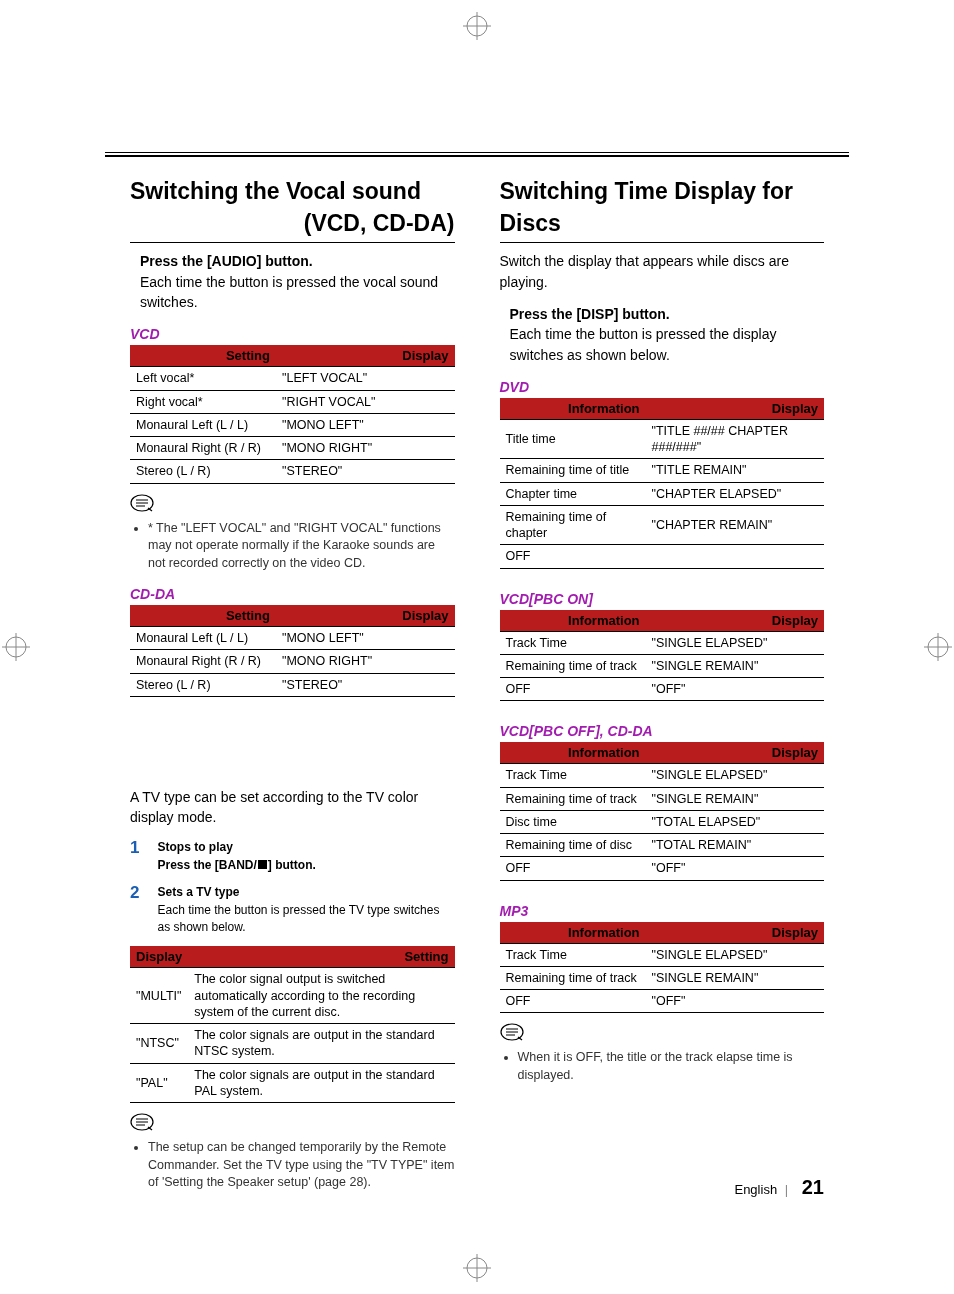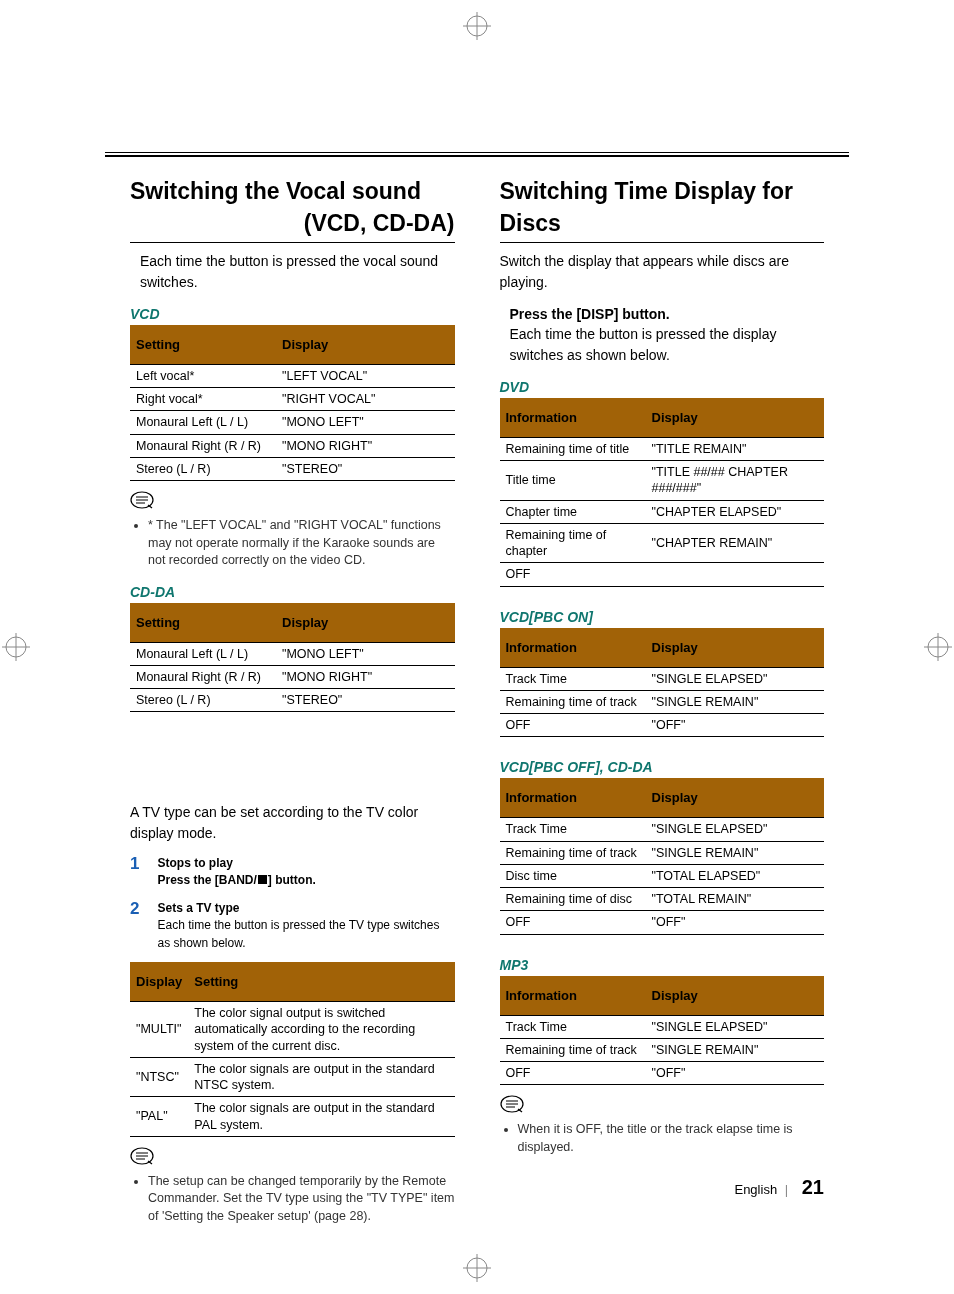"Press the [AUDIO] button." p.bold { html: none -> <p>Press the [AUDIO] button.</p> }
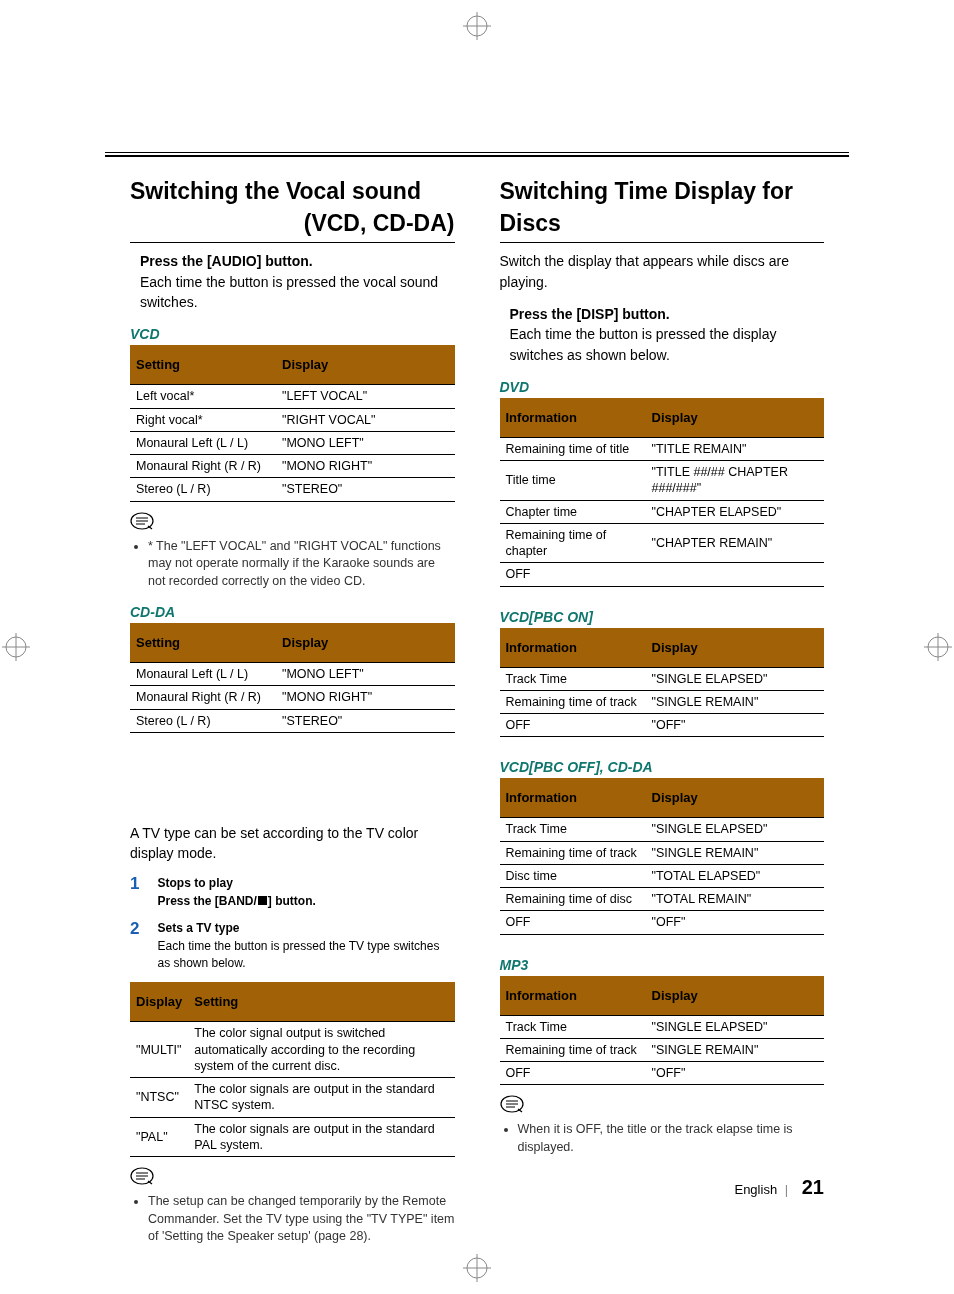"VCD" .subhead { color: #0f766e -> #a21caf }
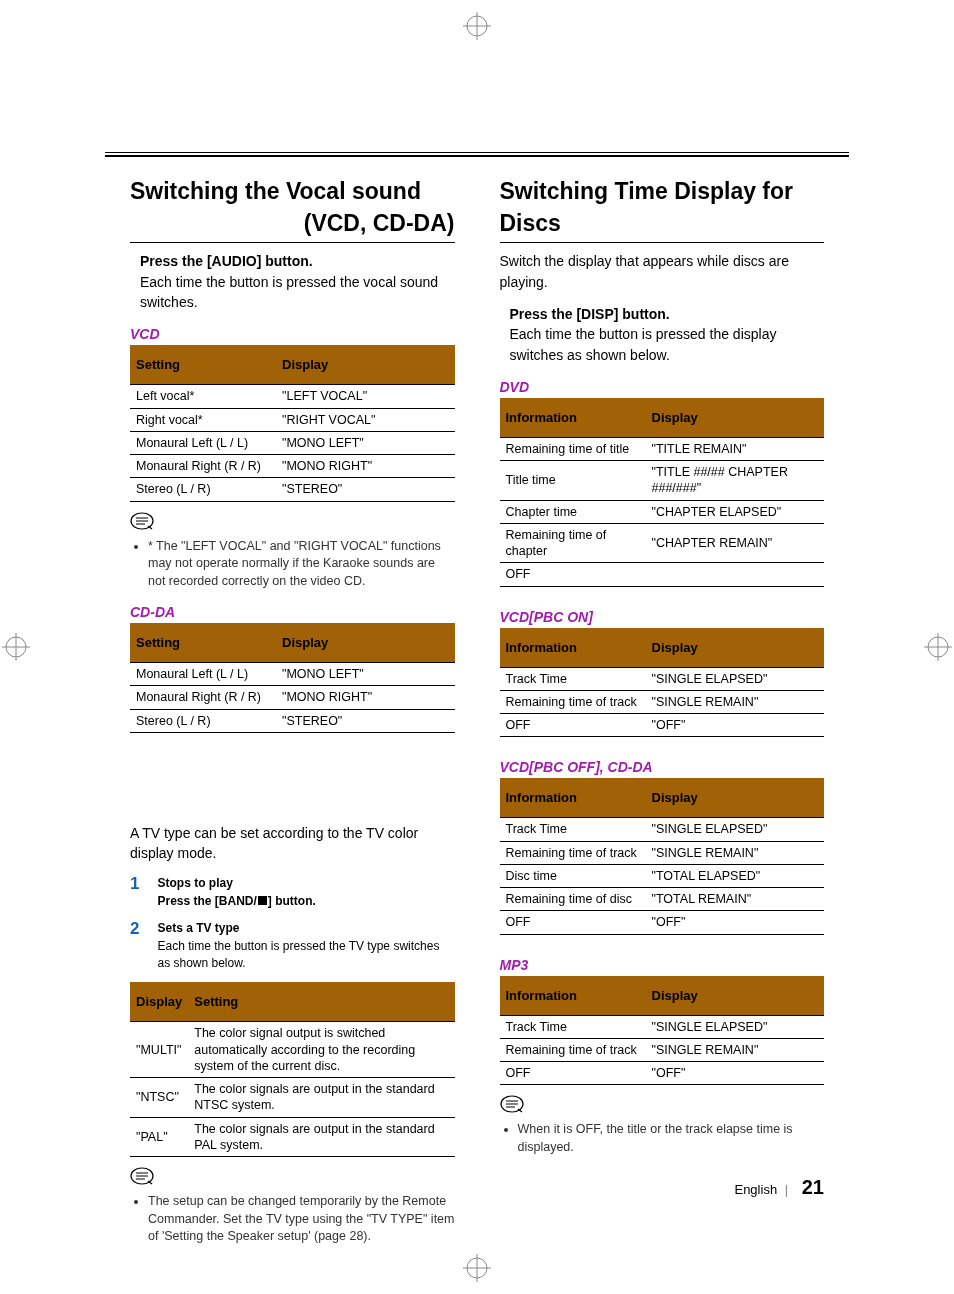"Setting" th { background: #a16207 -> #b91c1c; padding: 12px 6px -> 3px 6px; text-align: left -> right }
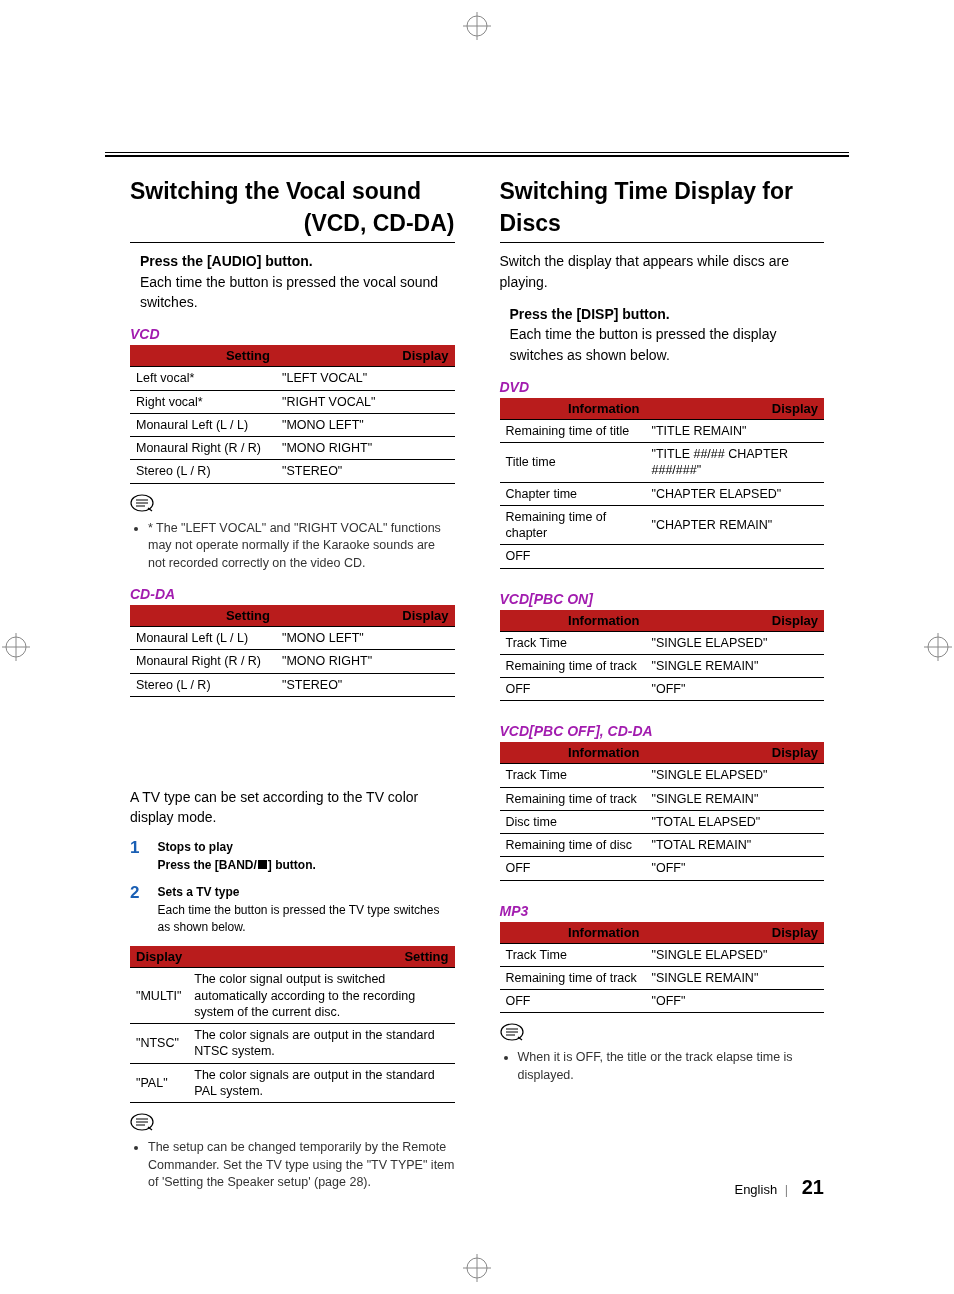"Remaining time of title" tr { order: before "Title time" -> after "Title time" }
